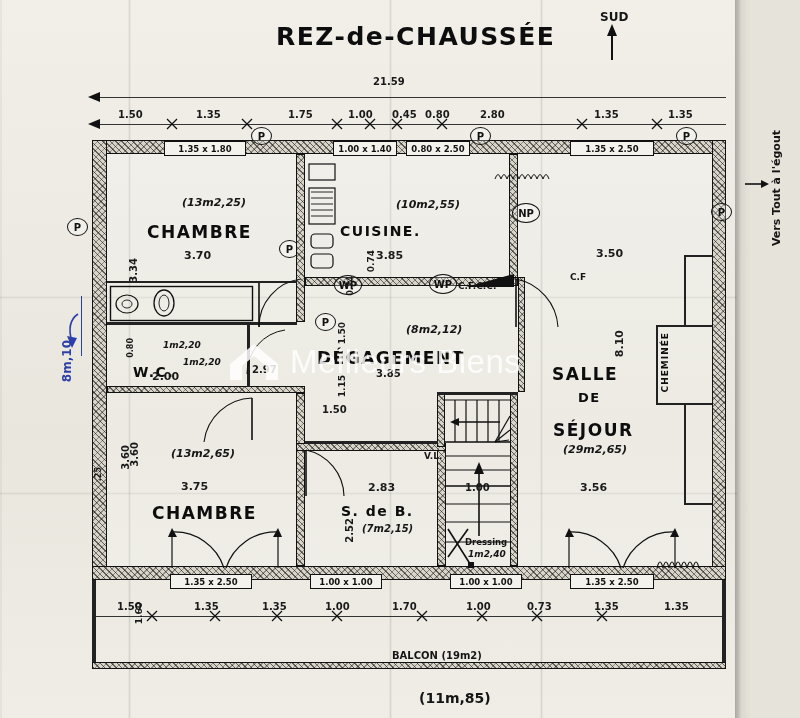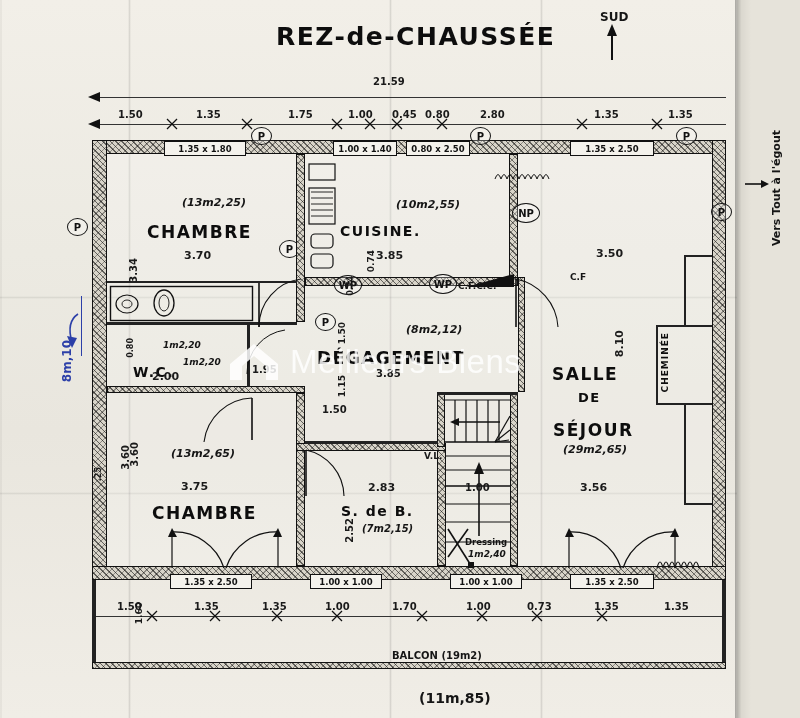"1.95" div.ink { text: 1.95 -> 2.97 }
